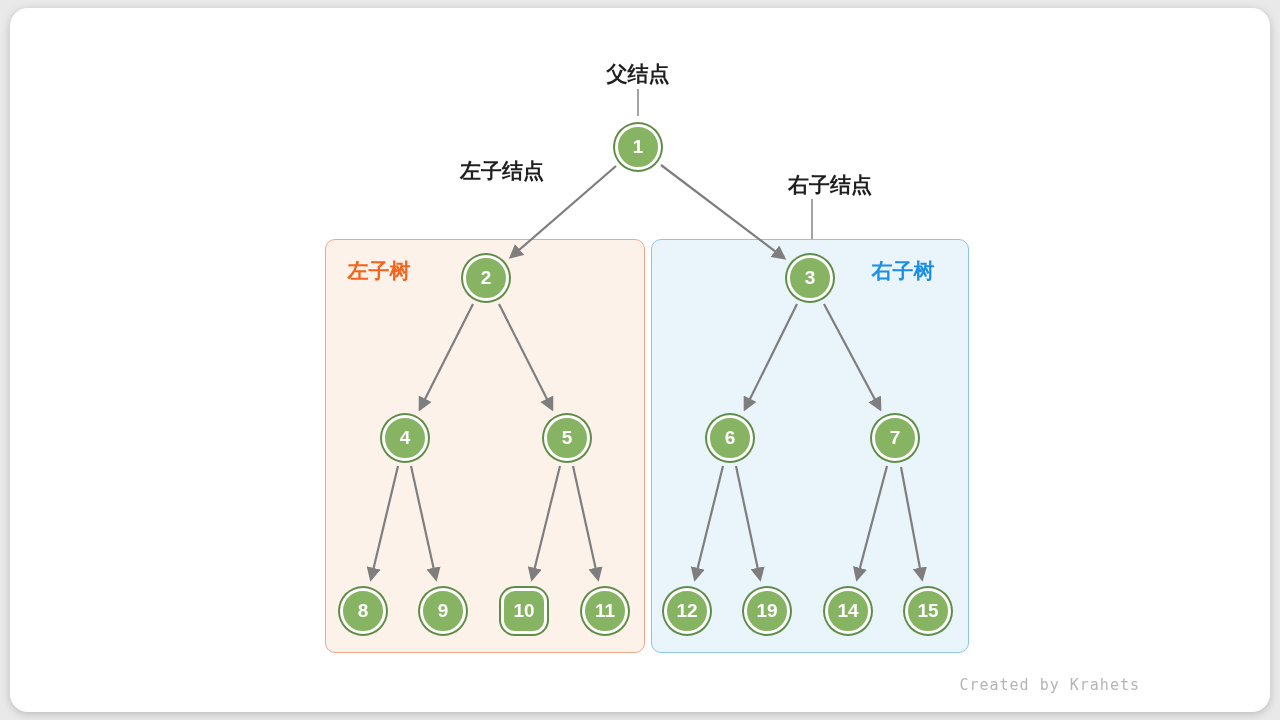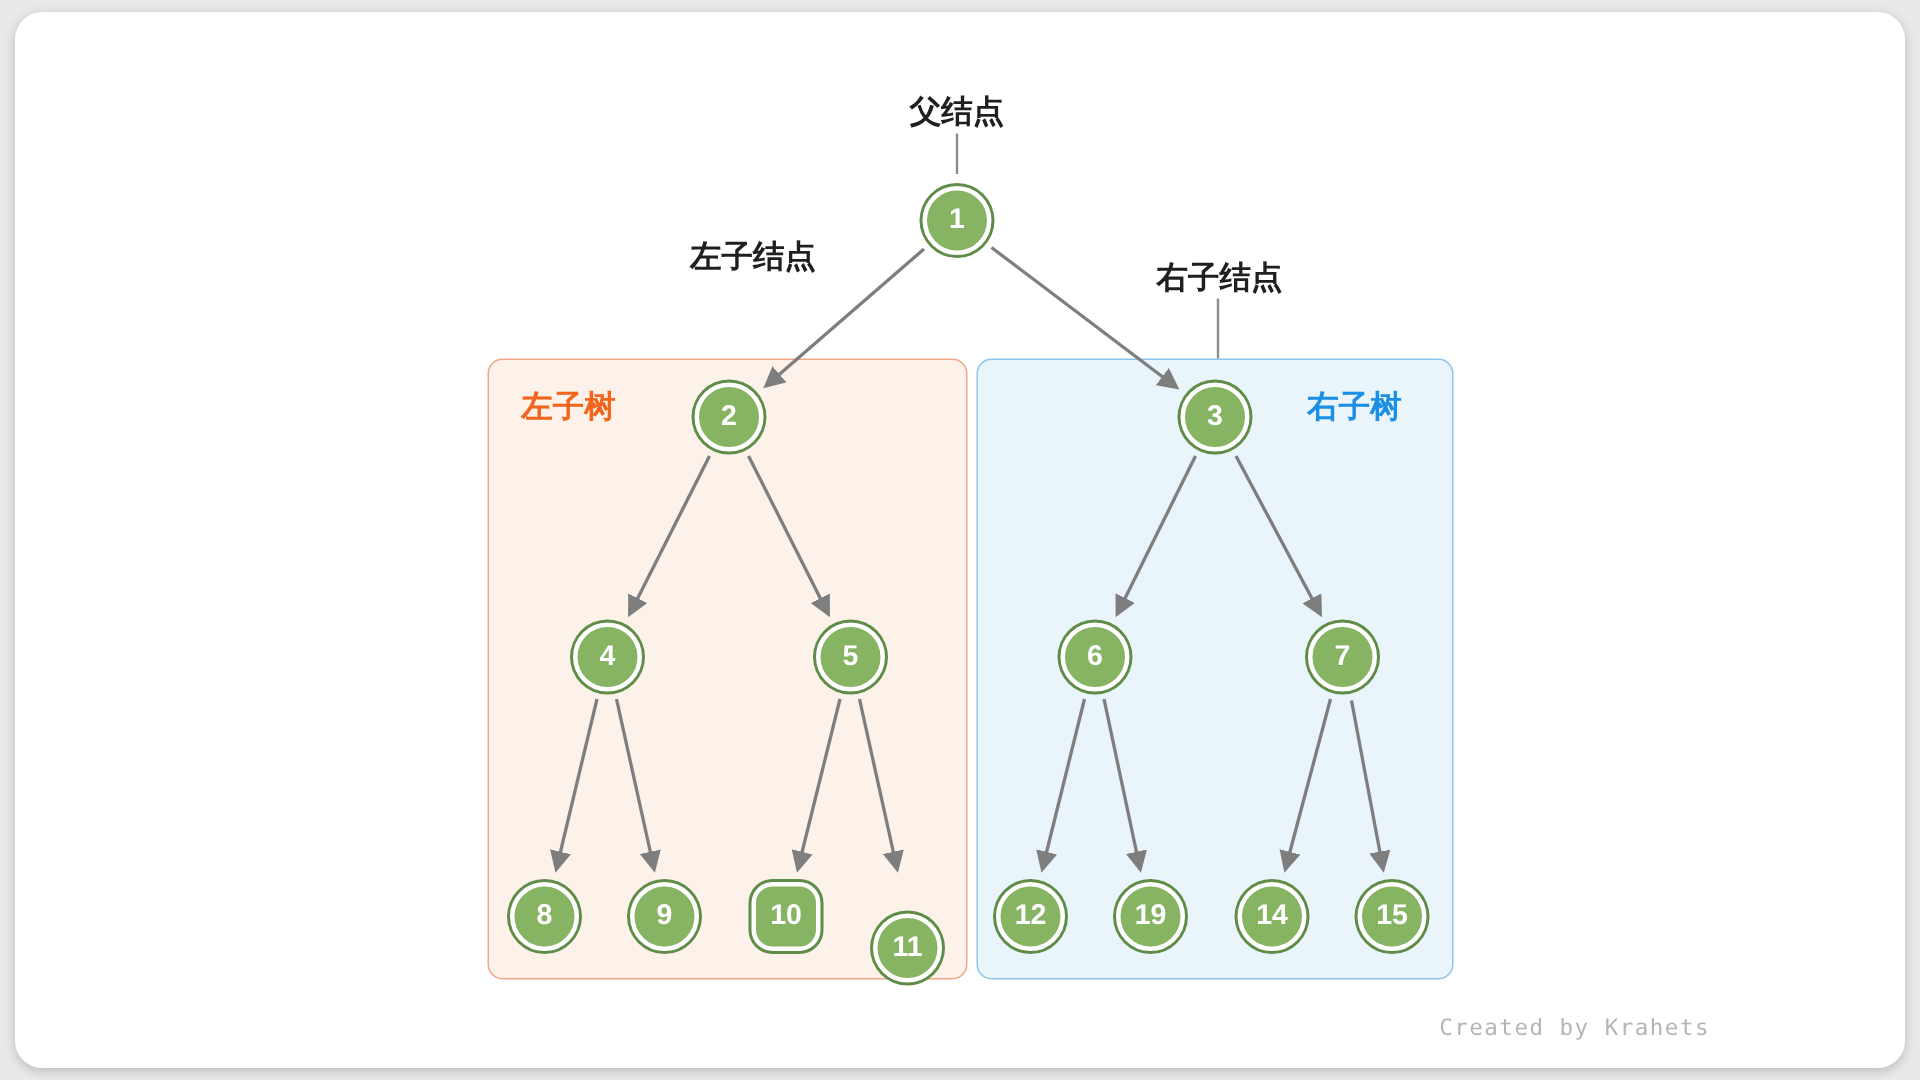"右子结点" div.lbl { left: 813px -> 830px }
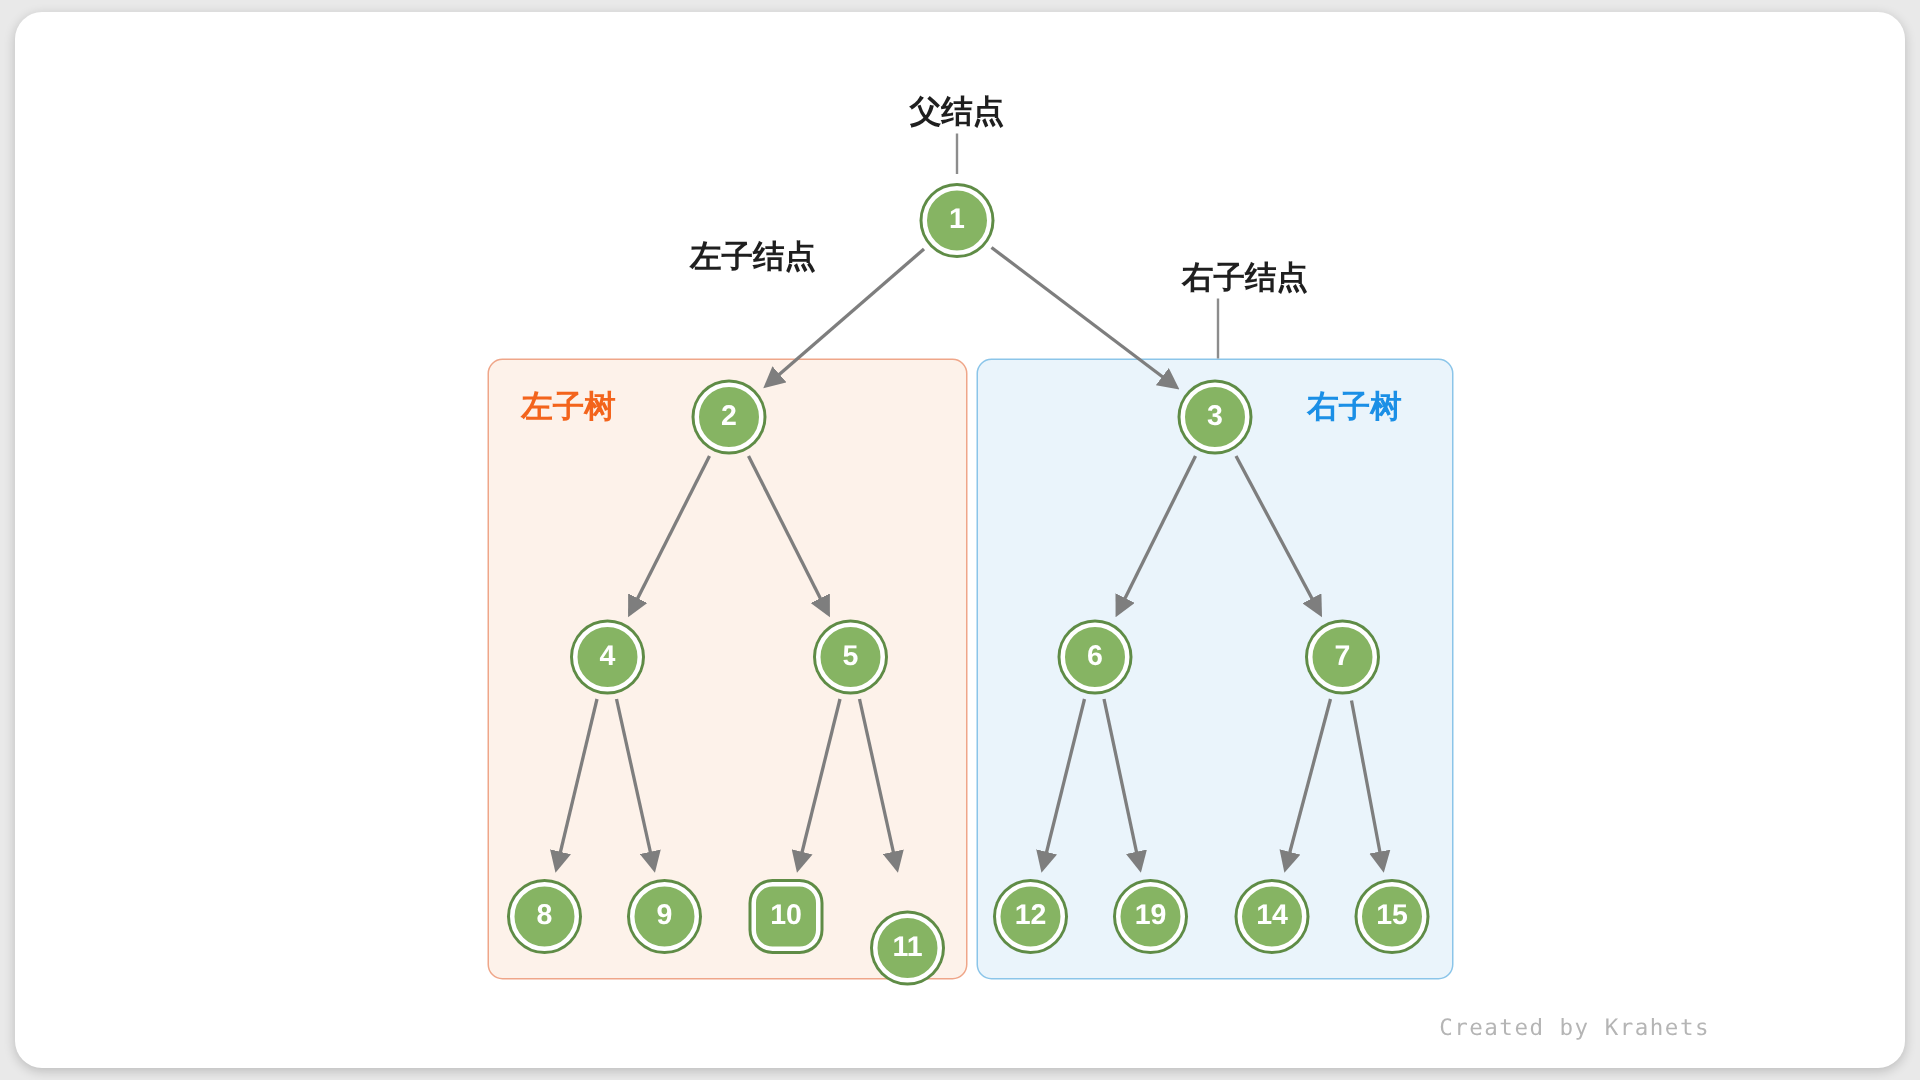"11" div.node { margin-top: 21px -> none }
